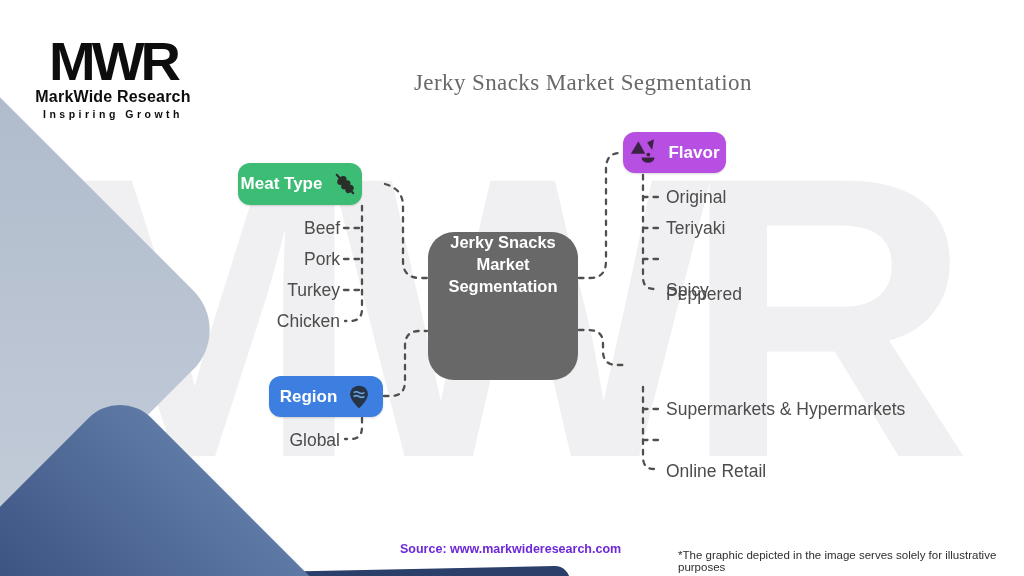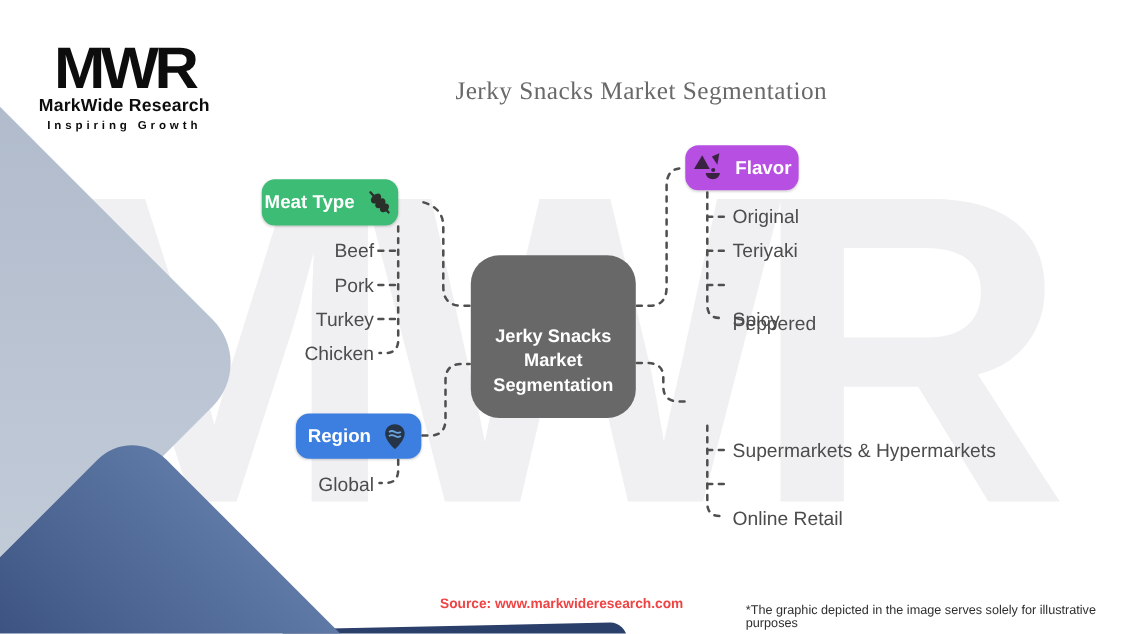"Jerky Snacks" .center-node { padding-top: 64px -> none }
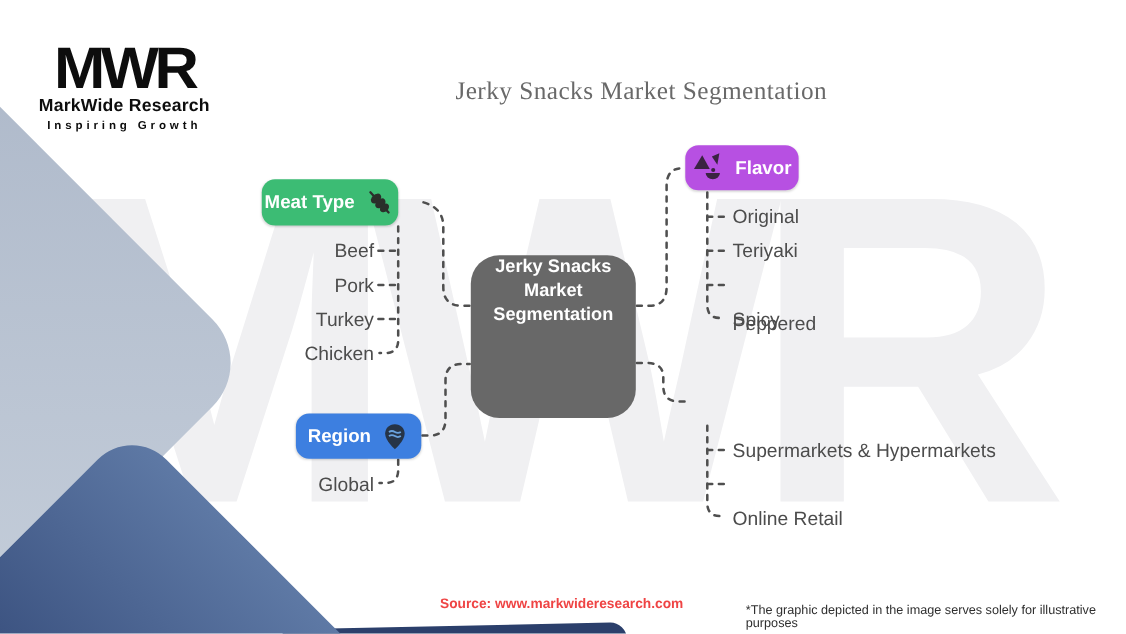"Source: www.markwideresearch.com" .source { color: #ef4444 -> #6d28d9 }
